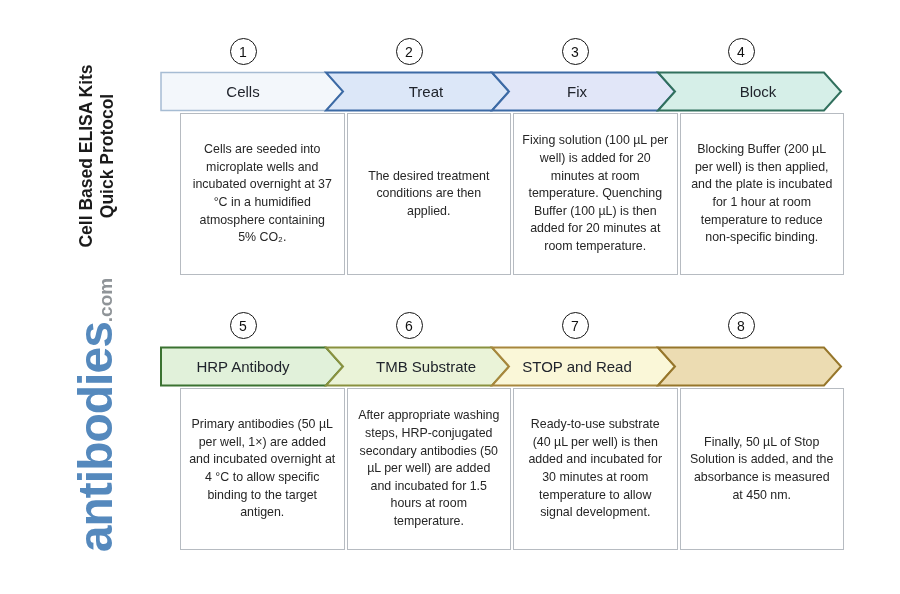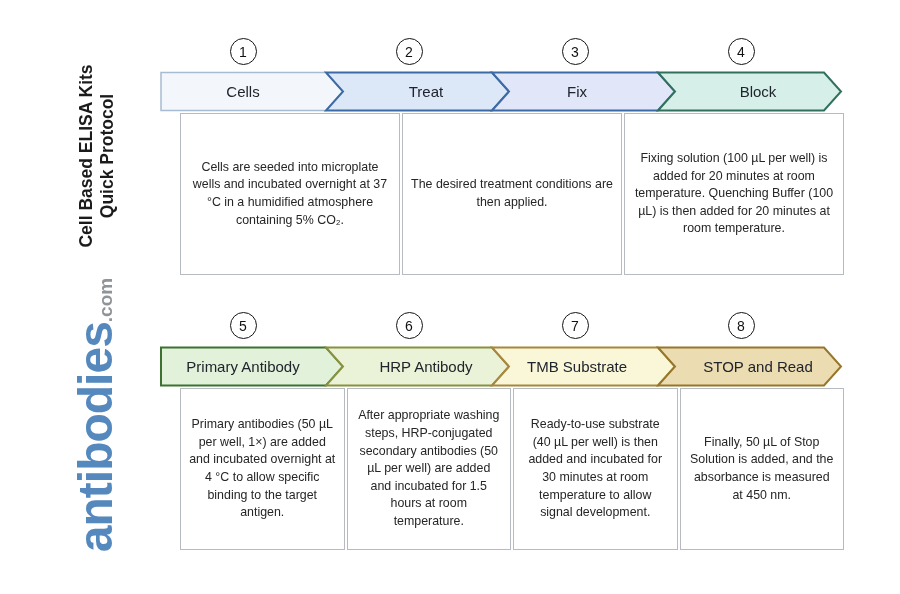"Blocking Buffer (200 µL per" div.desc-box { html: none -> <div> <p>Blocking Buffer (200 µL per well) is then applied, and the plate is incubated for 1 hour at room temperature to reduce non-specific binding.</p> </div> }
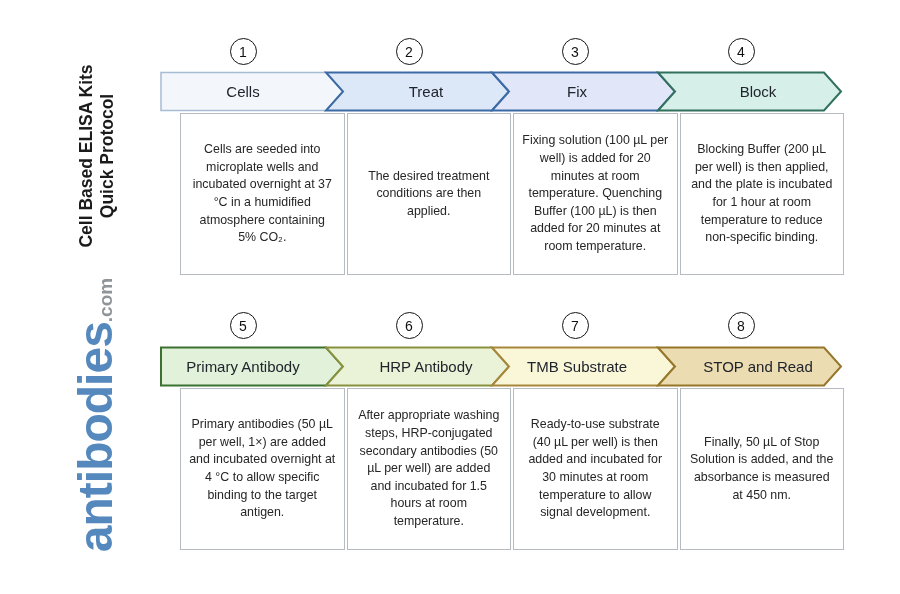"Primary Antibody" div.arrow-label { html: <div>Primary Antibody</div> -> none }
